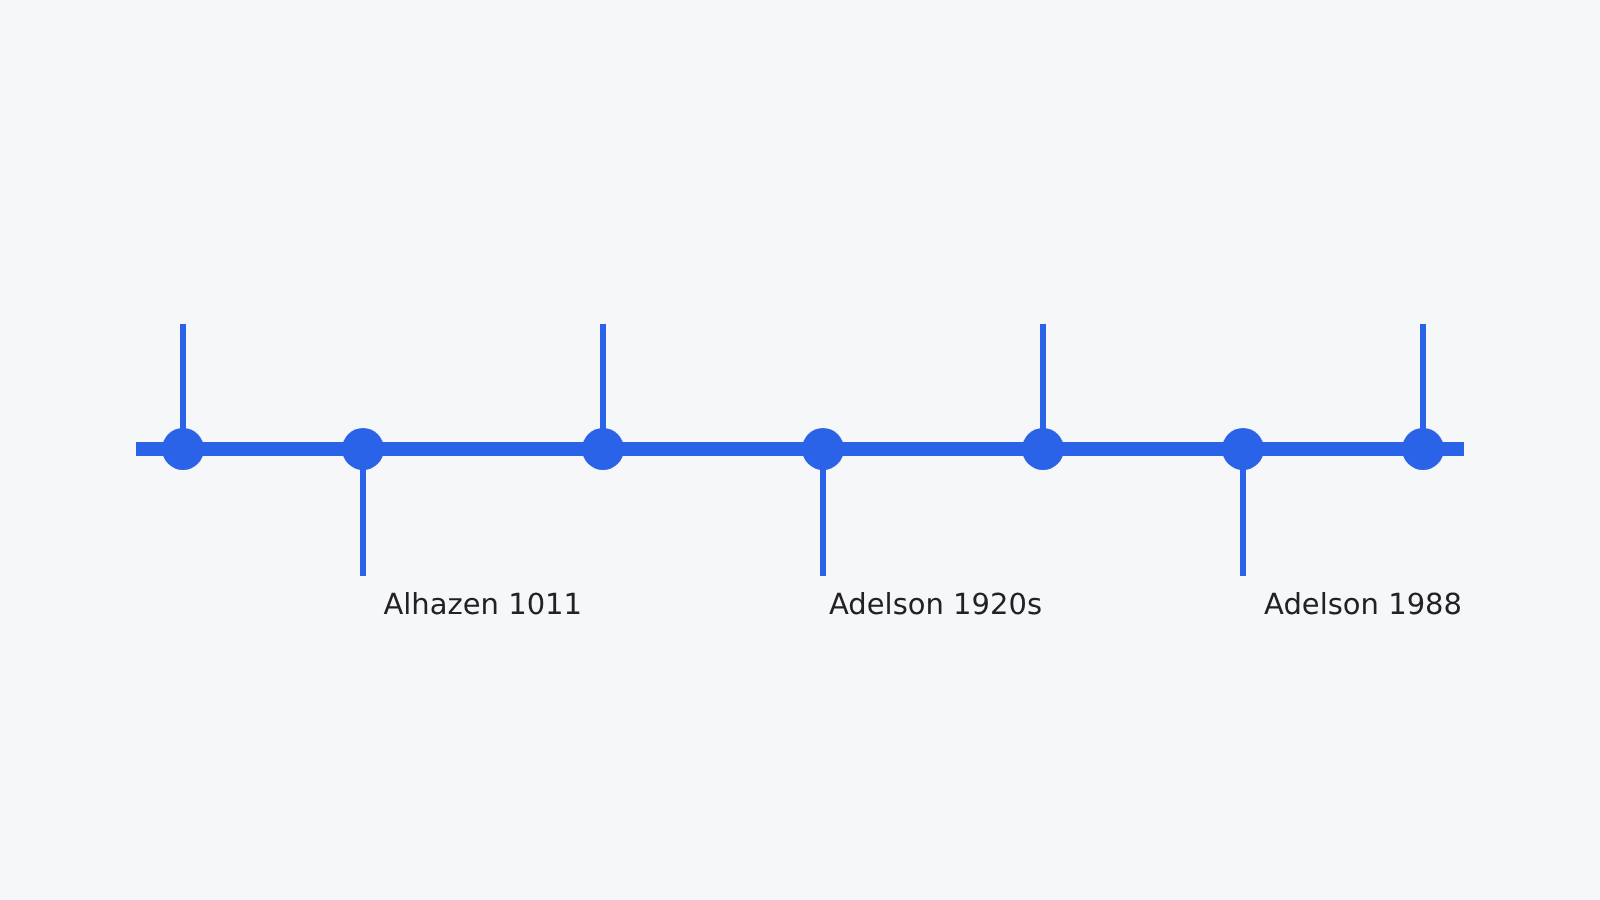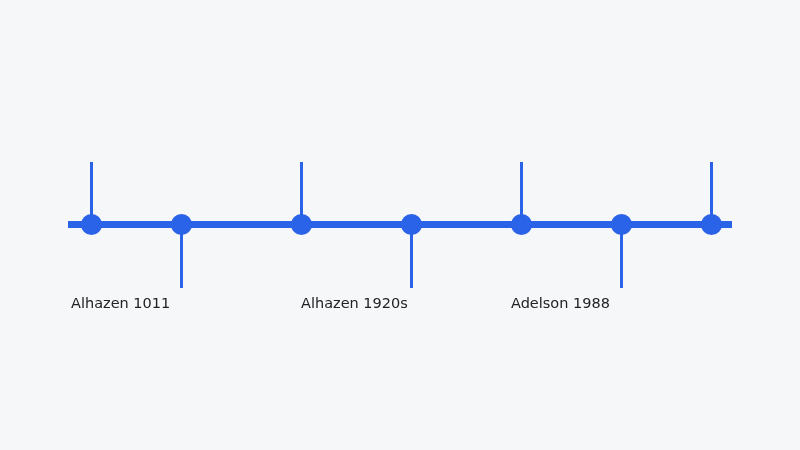"Alhazen 1011" .event-label { text-align: left -> right }
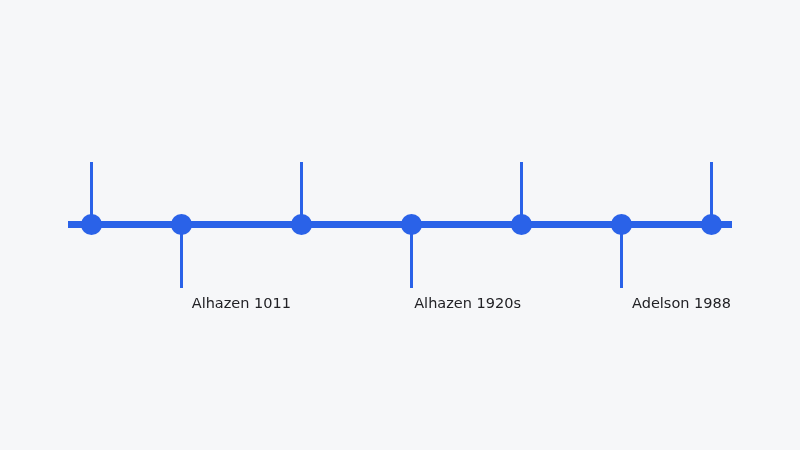"Alhazen 1920s" div.event-label { text: Alhazen -> Adelson }
